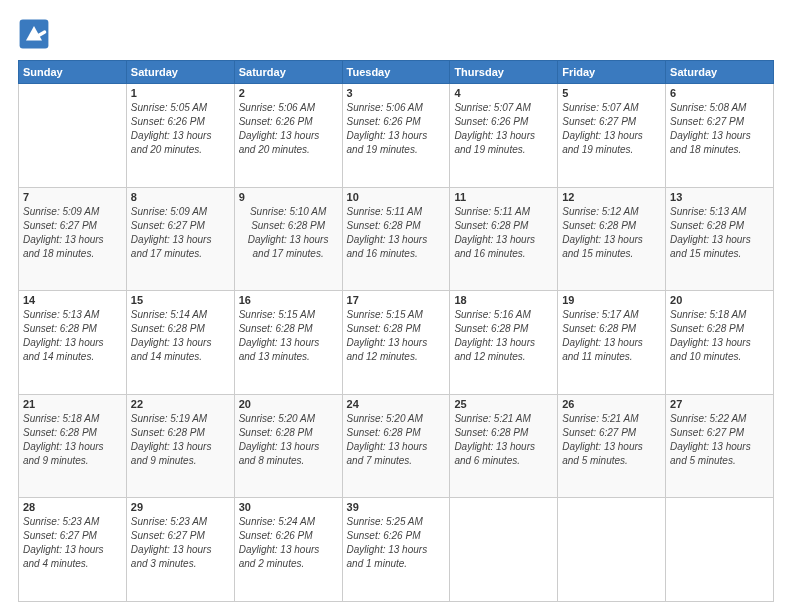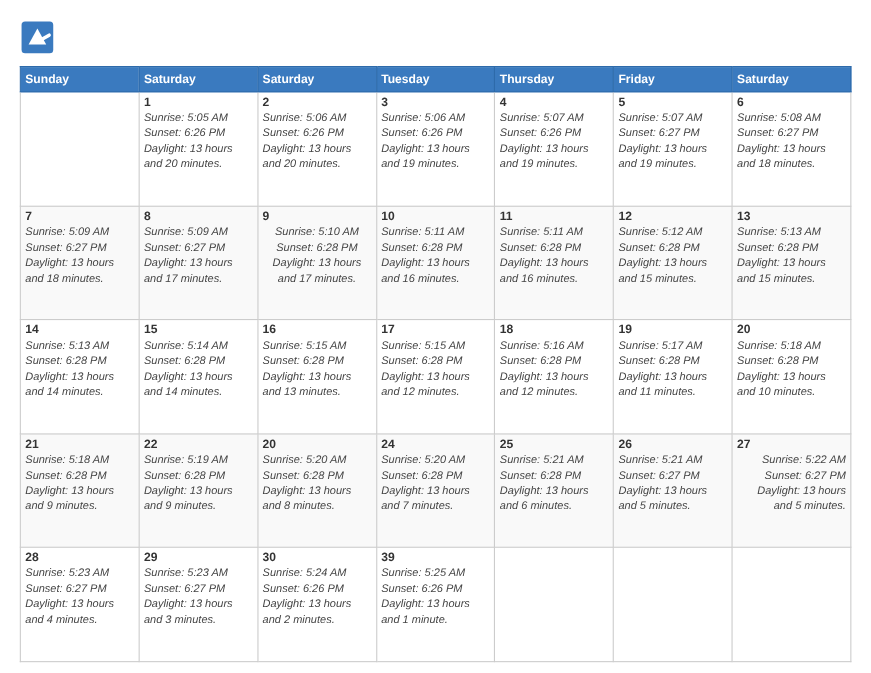"Sunrise: 5:22 AM" div.day-info { text-align: right -> none }
